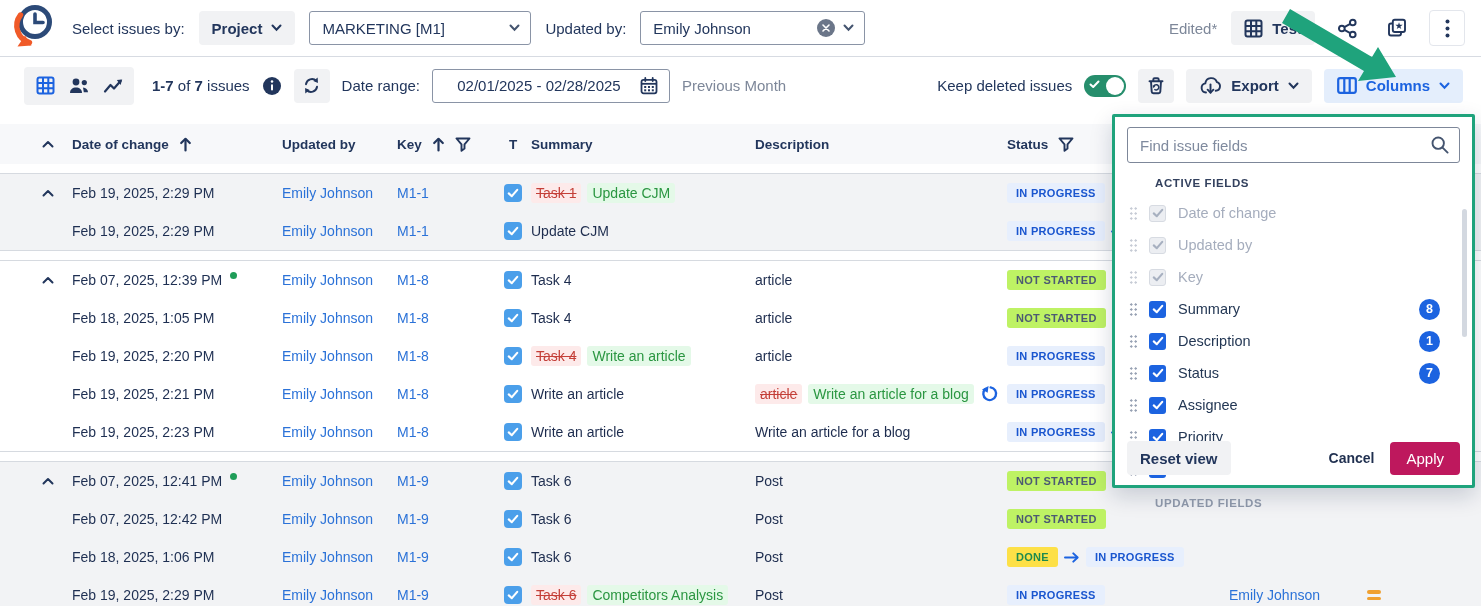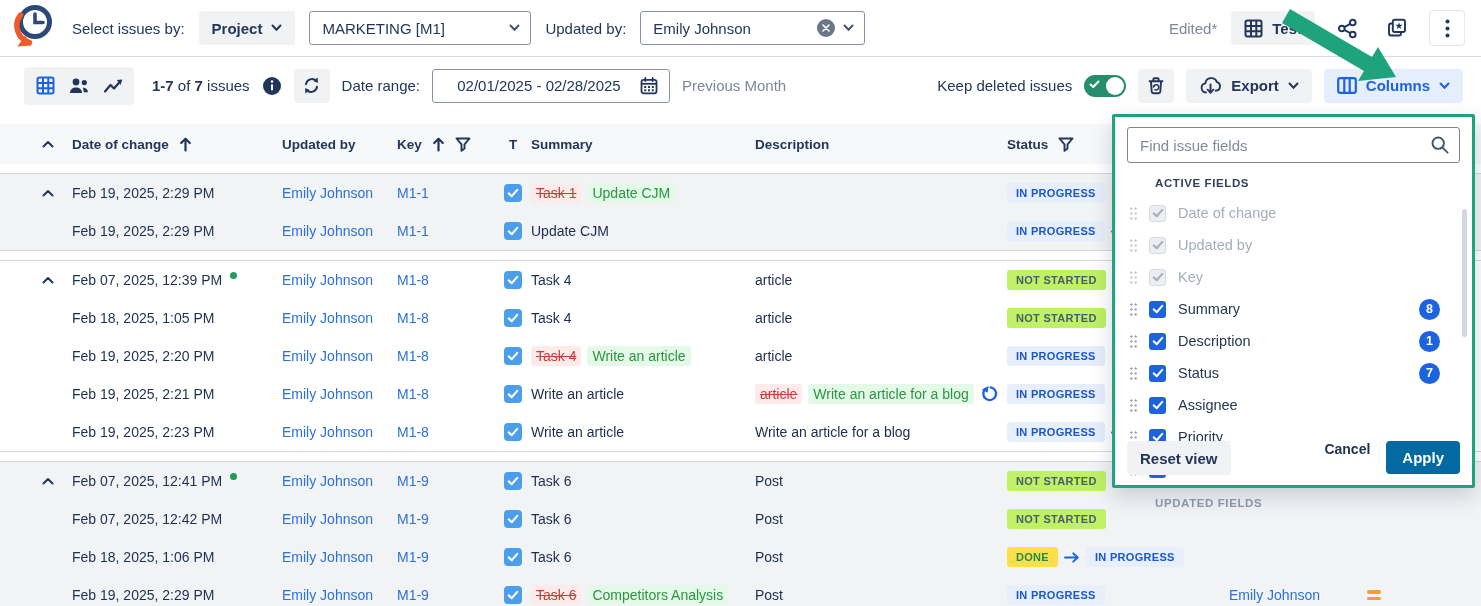"Reset view" .pfooter { align-items: flex-start -> center }
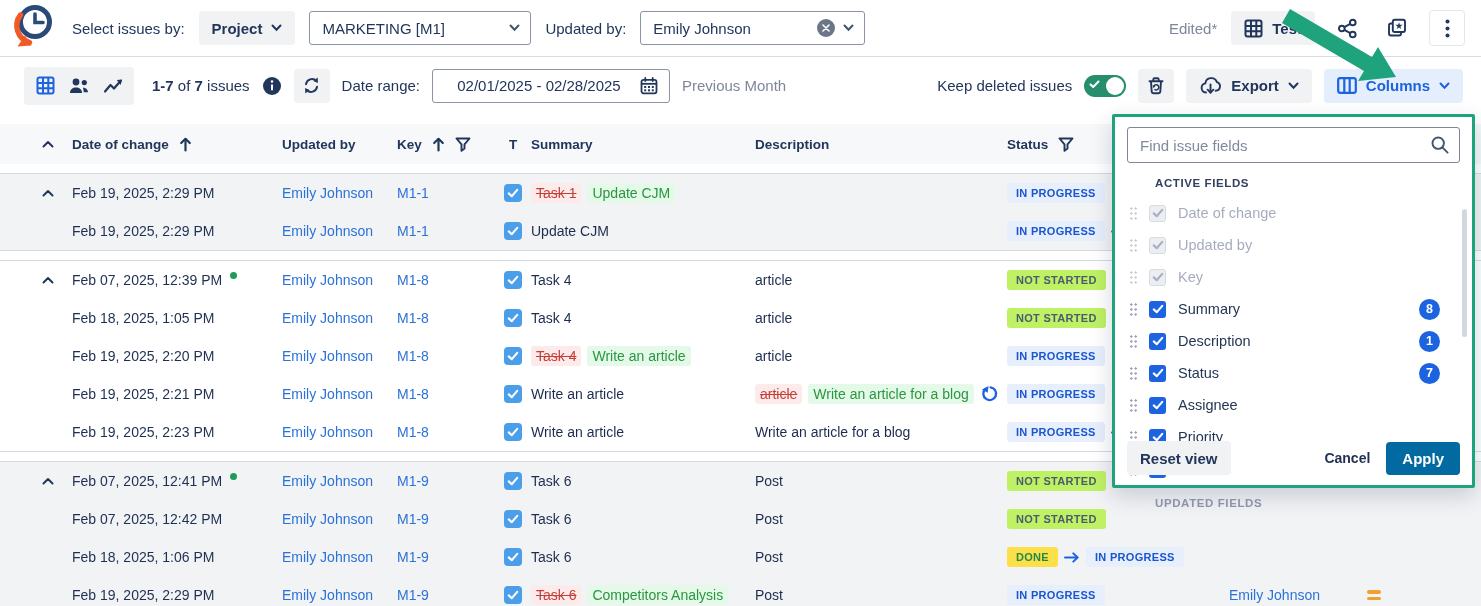"Apply" .btn-apply { background: #0369a1 -> #be185d; font-weight: bold -> normal }
